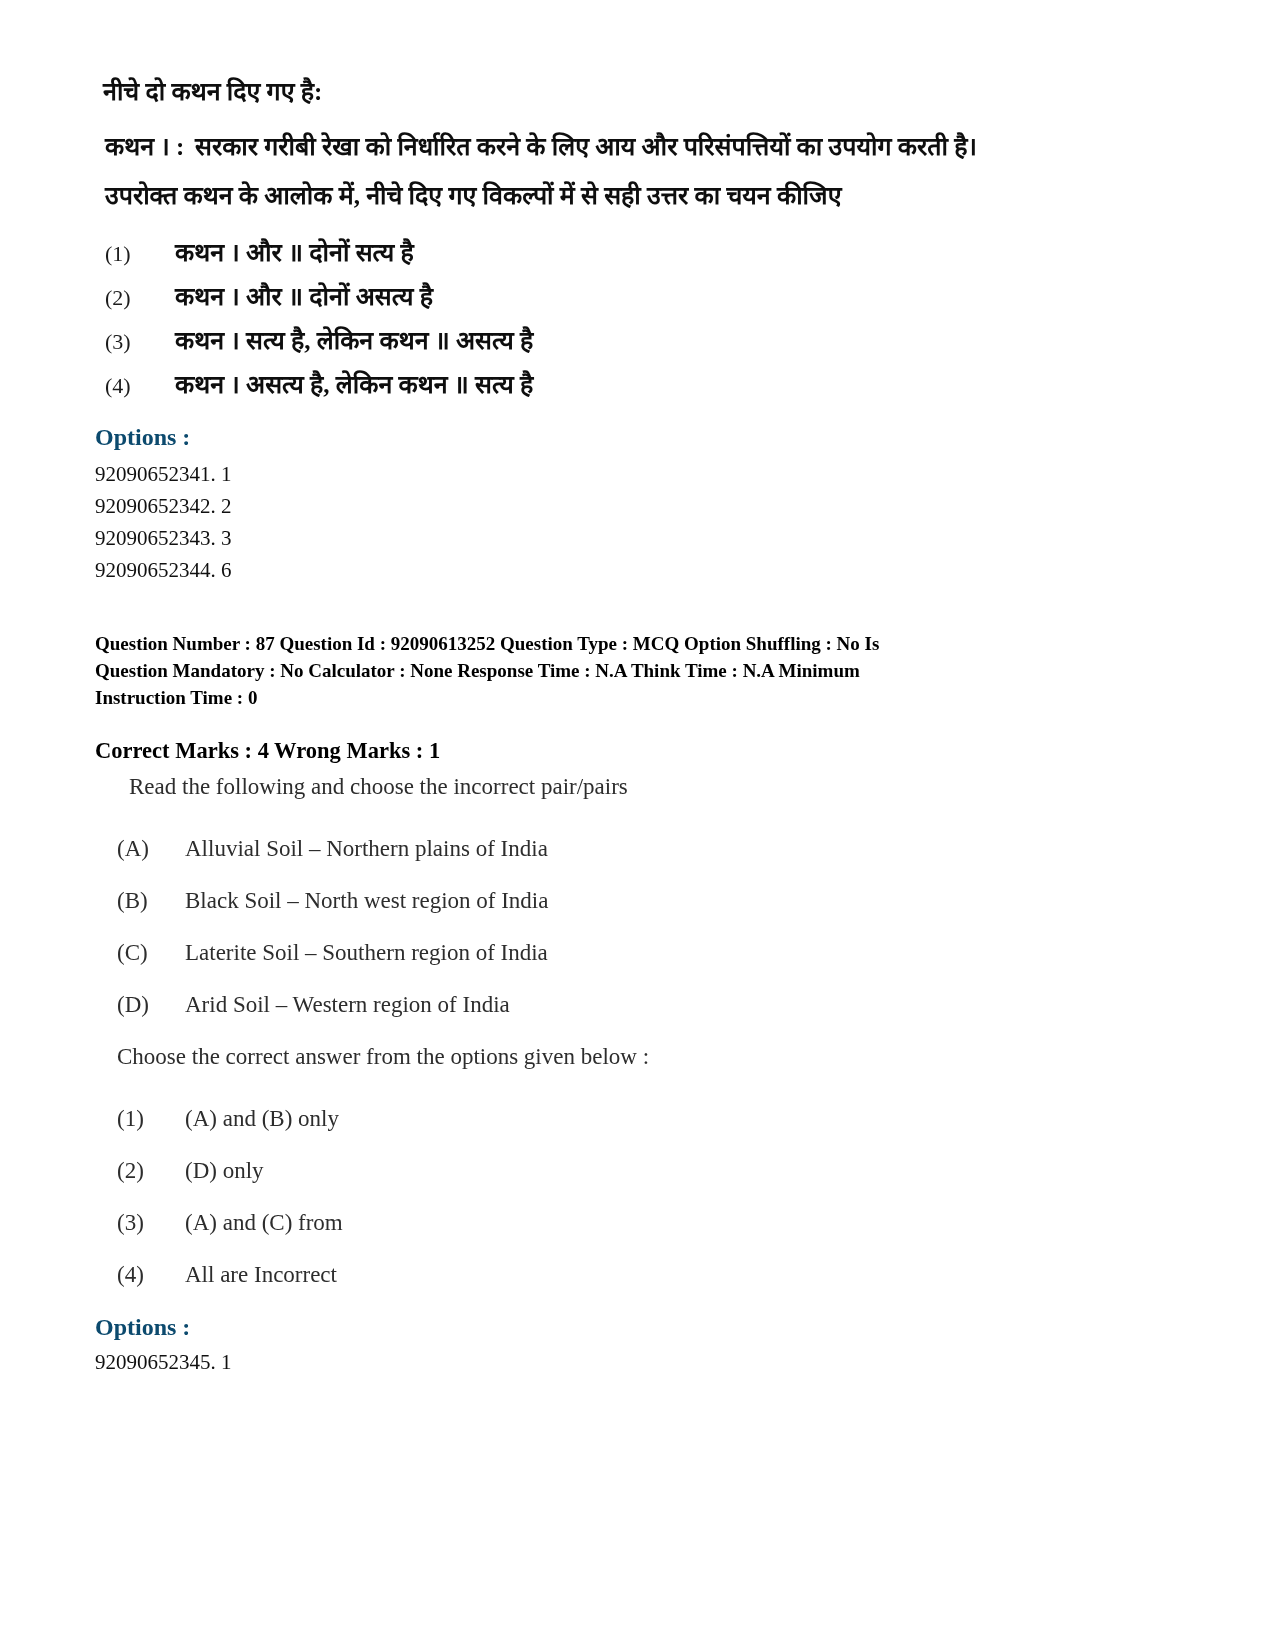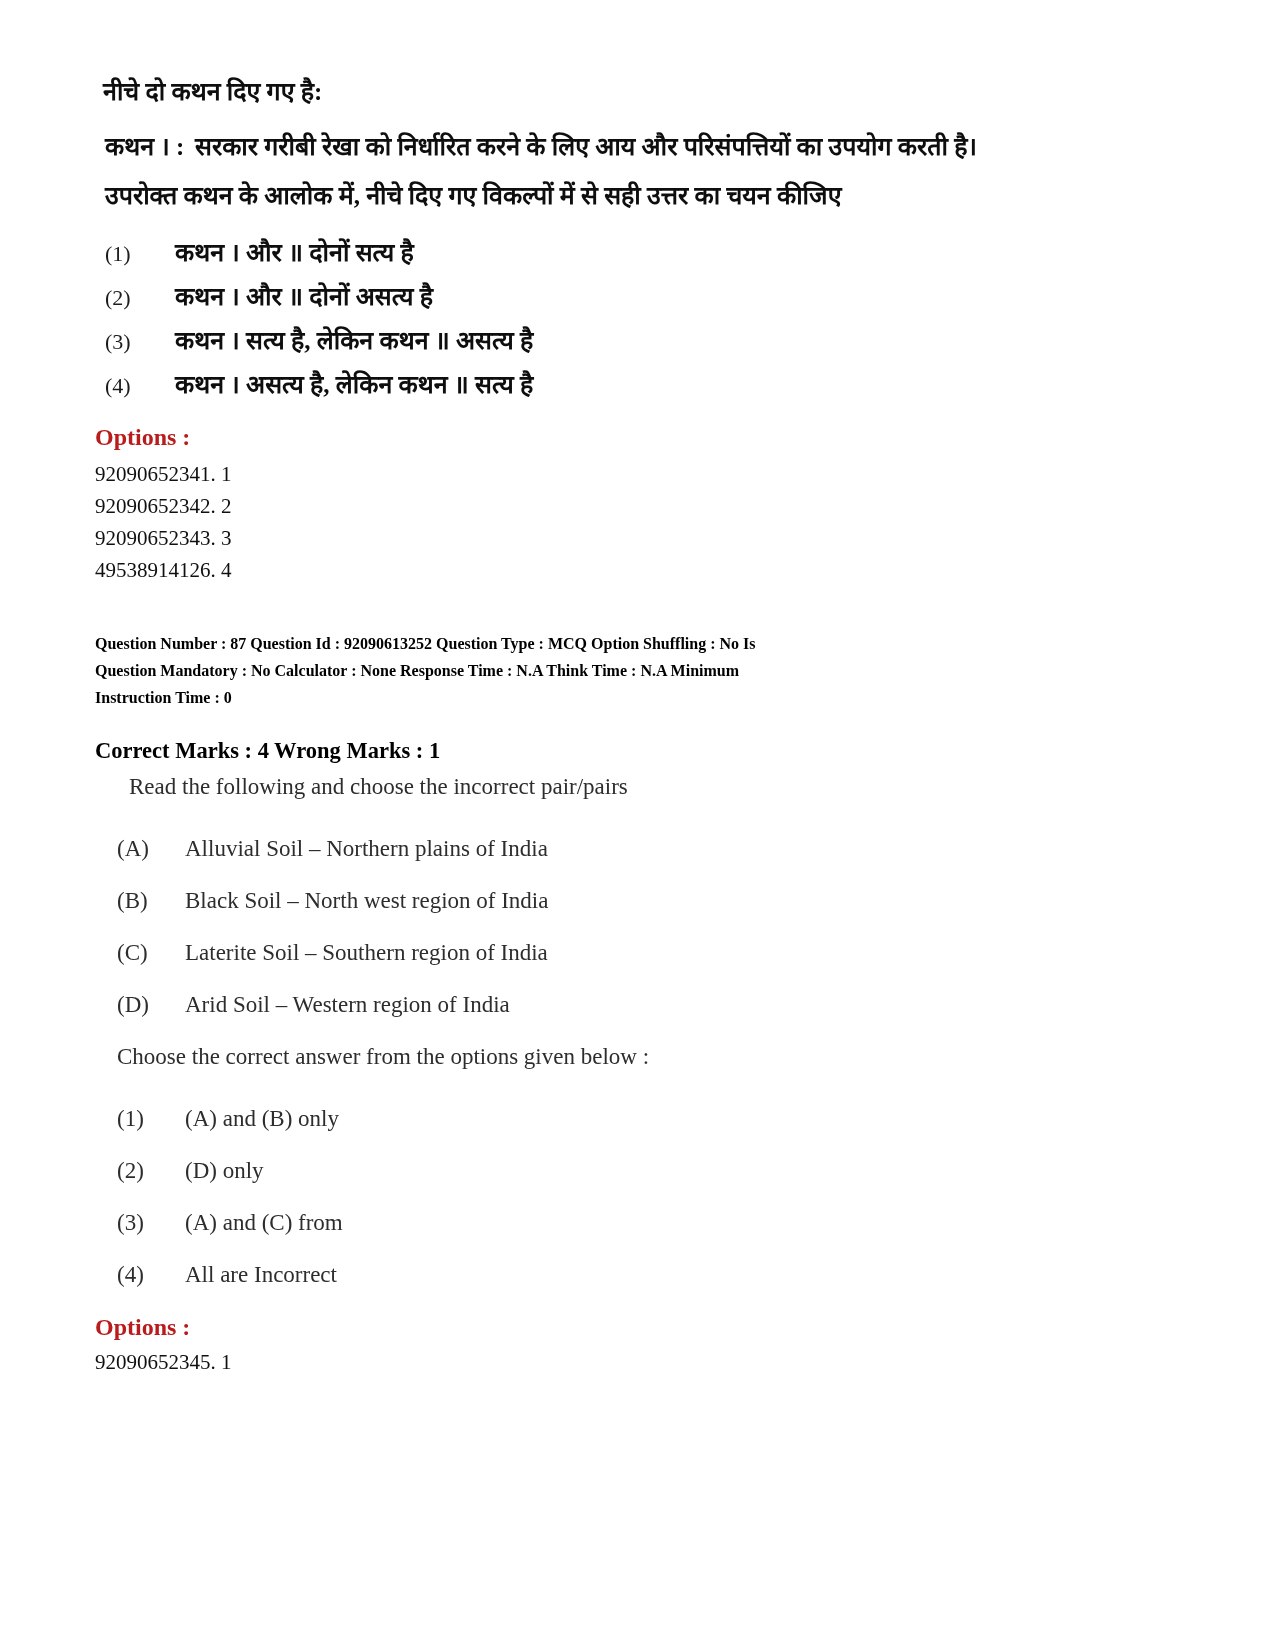"Options :" .options-heading { color: #b91c1c -> #0c4a6e }
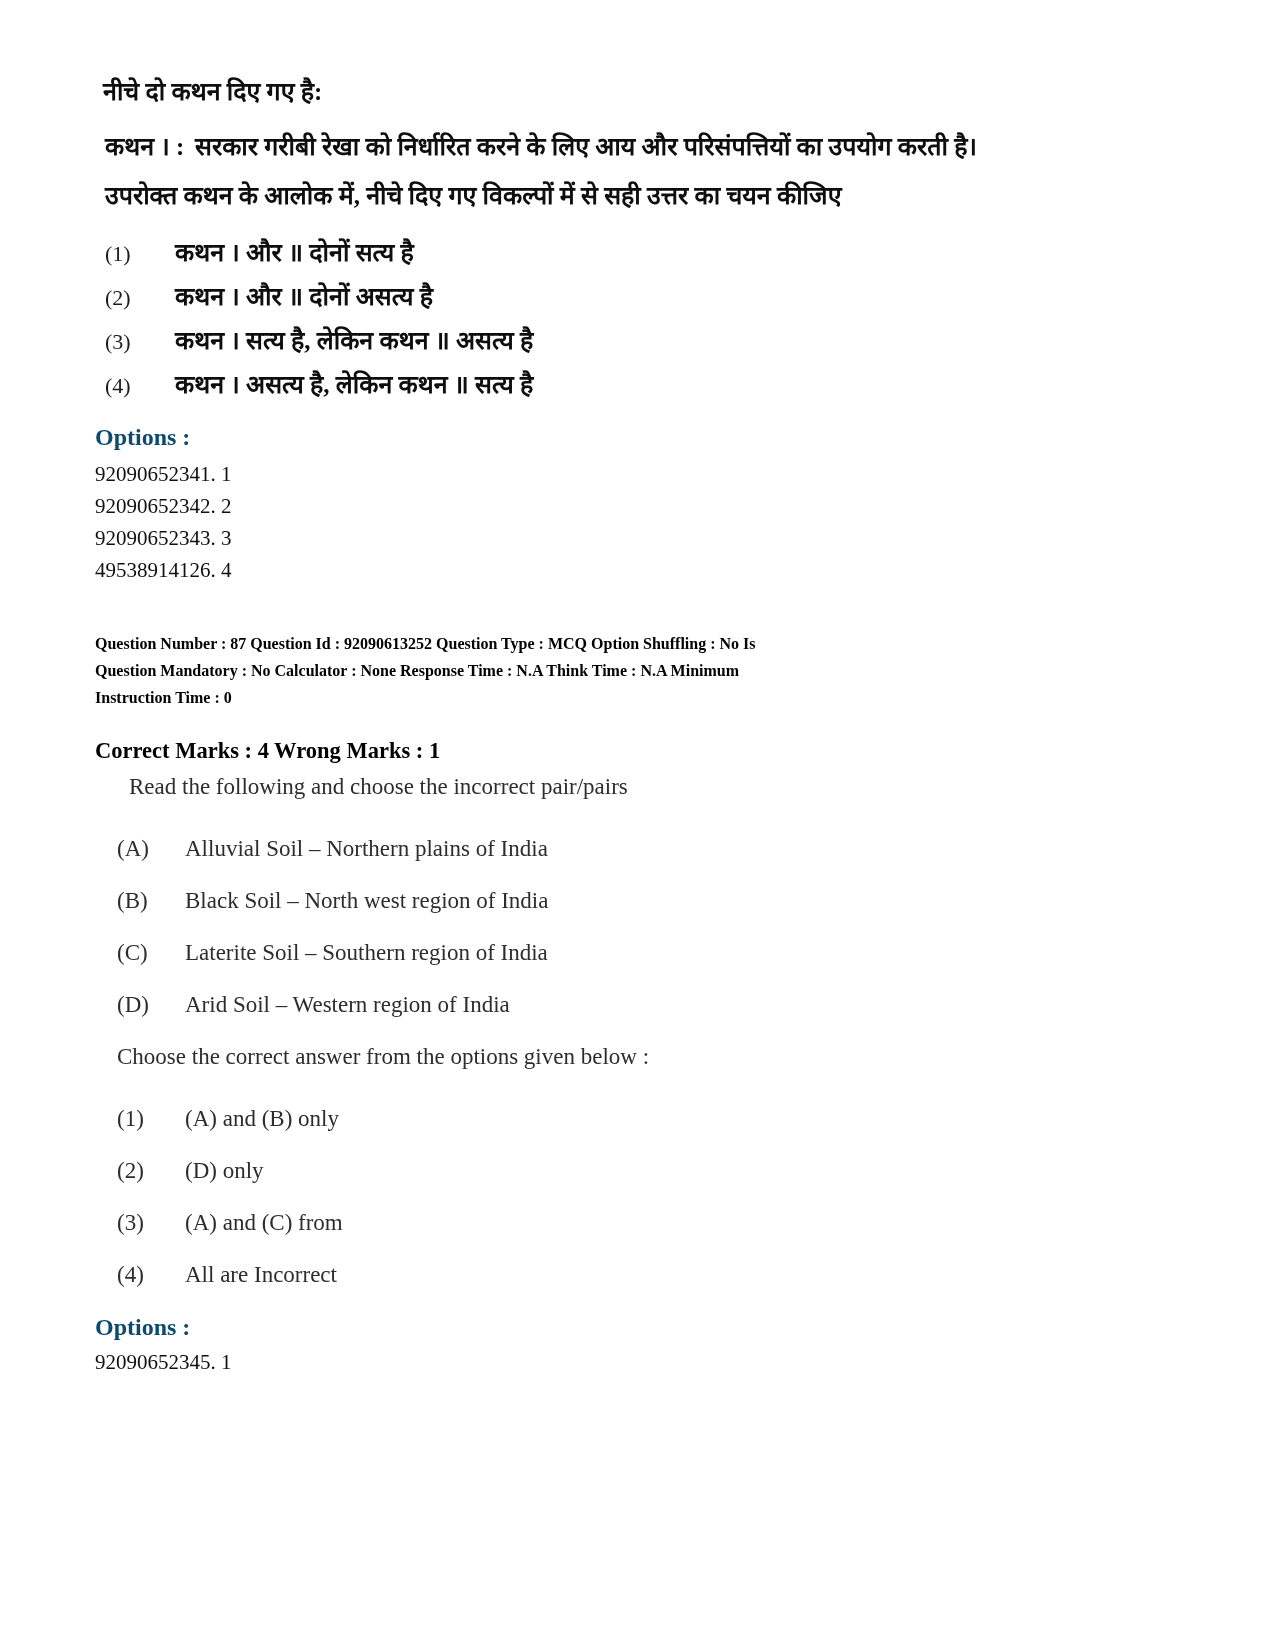"49538914126. 4" div.id-line { text: 49538914126. 4 -> 92090652344. 6 }
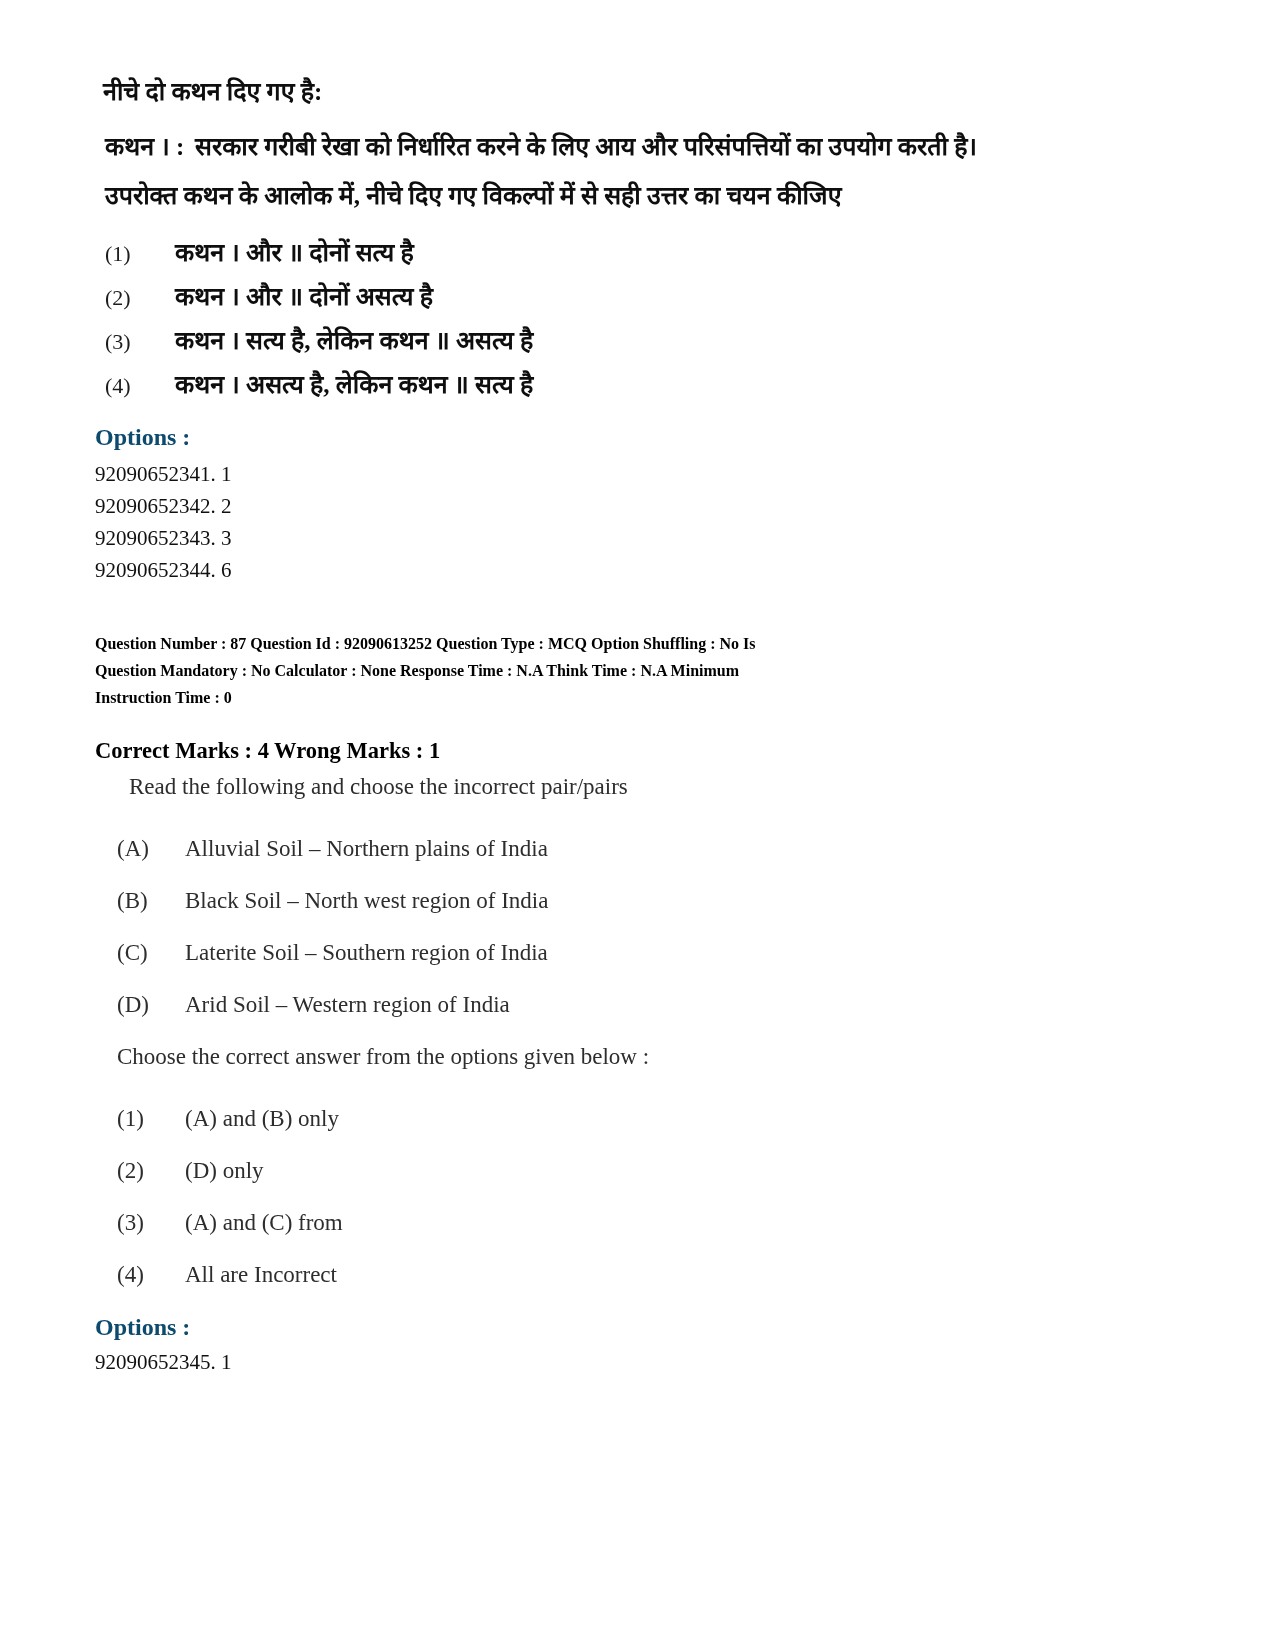"Question Number : 87 Question" .meta-block { font-size: 16px -> 19px }
